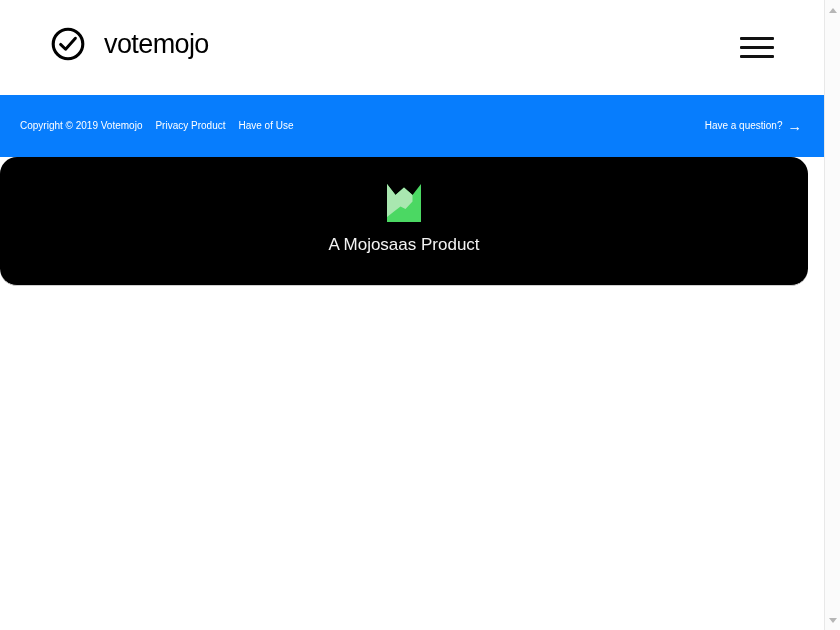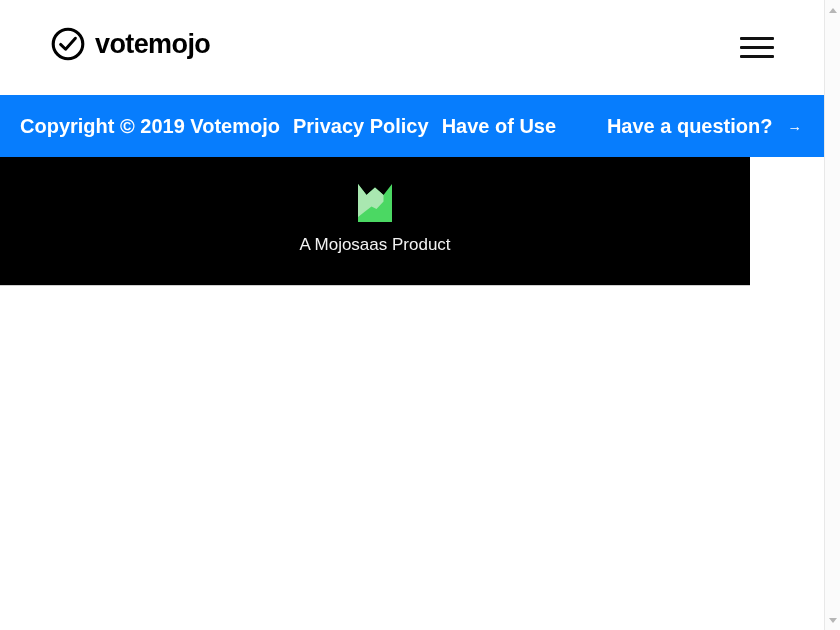"votemojo" .brand-word { font-weight: bold -> normal; margin-left: 9px -> 18px }
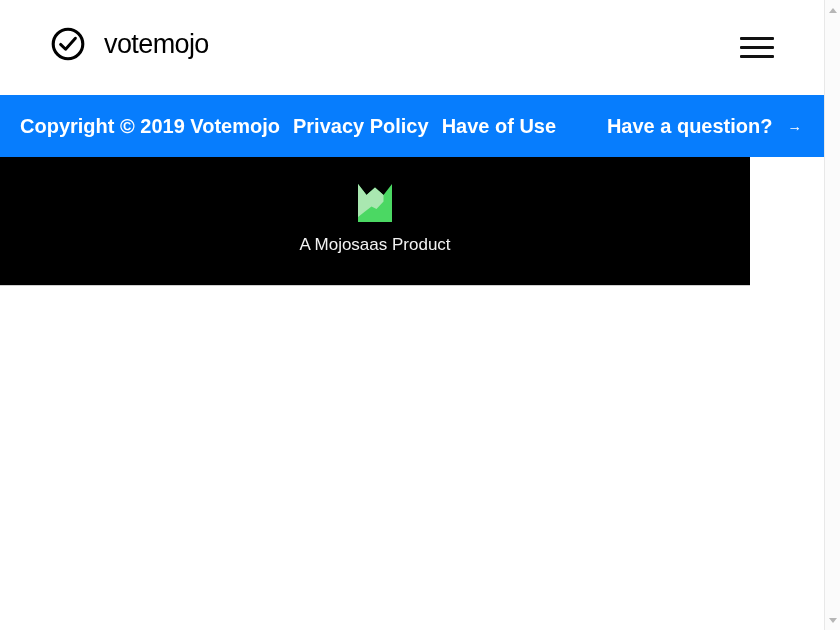"Copyright © 2019 Votemojo" .legal-text, .legal-link, .support-text, .support-mail { font-size: 20px -> 10px; font-weight: bold -> none }
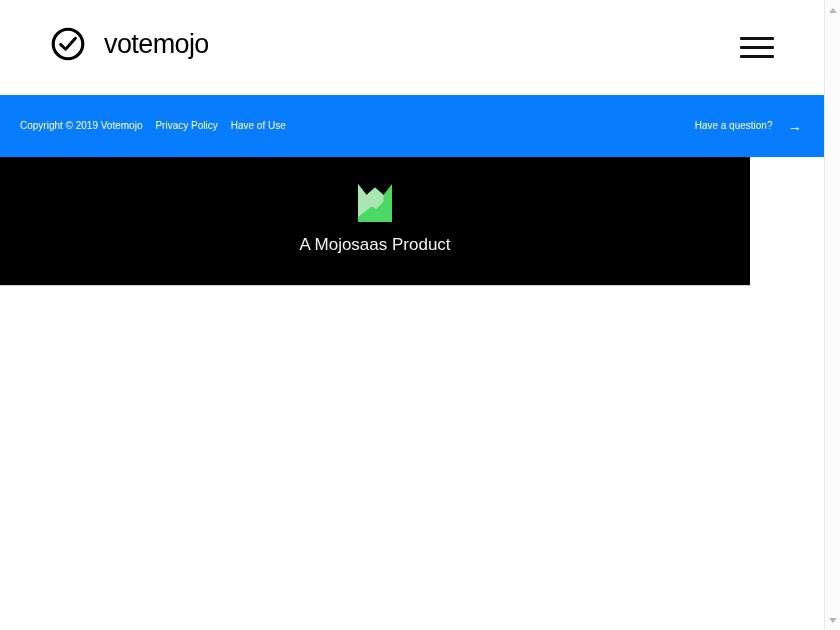"Privacy Policy" a.legal-link { text: Policy -> Product }
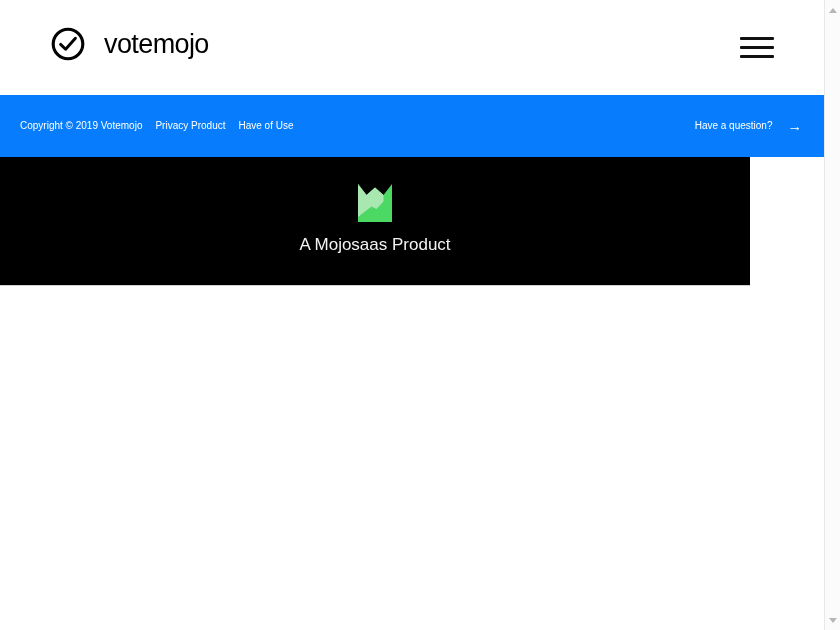"Have a question?" .support-wrap { gap: 15px -> 5px }
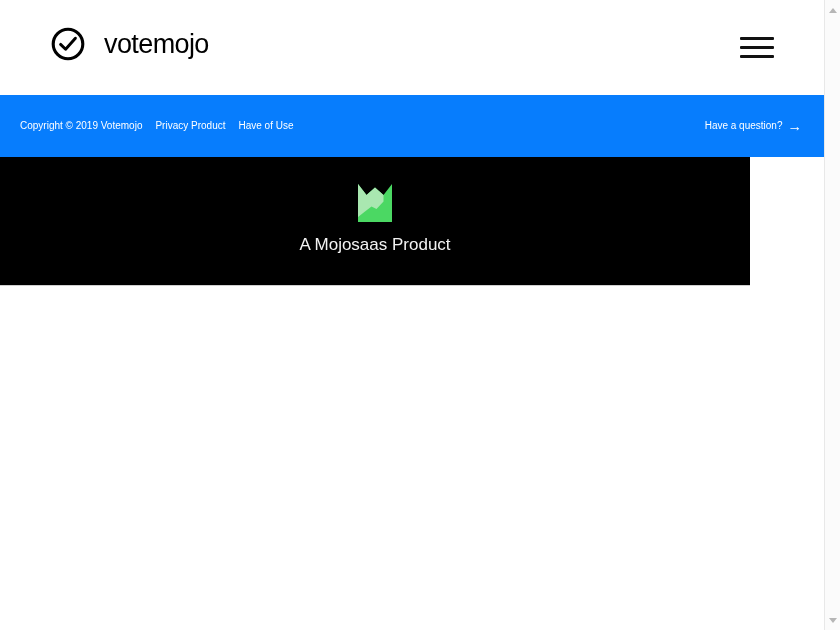"A Mojosaas Product" .product-footer { border-radius: none -> 17px; width: 750px -> 808px }
